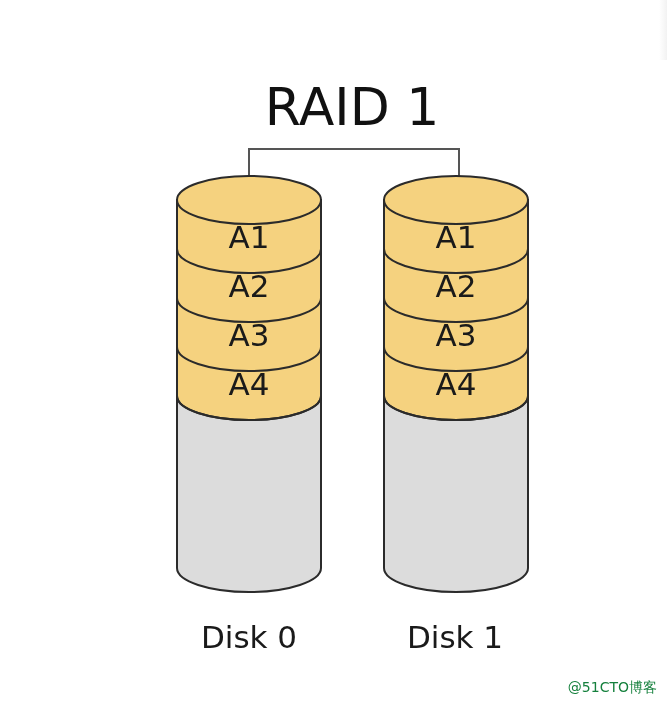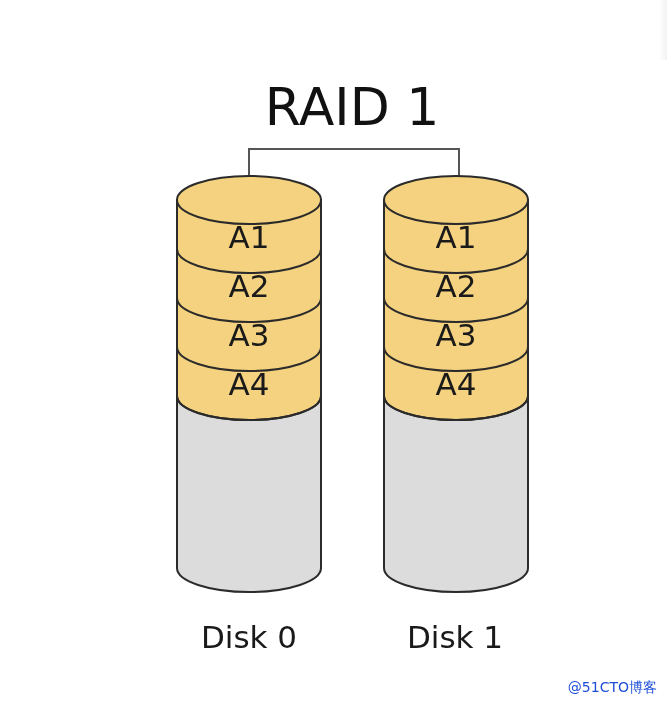"@51CTO博客" .watermark { color: #1d4ed8 -> #15803d }
